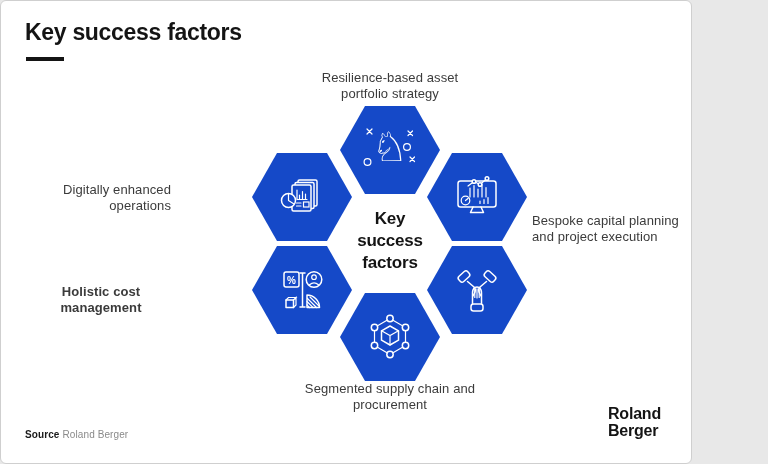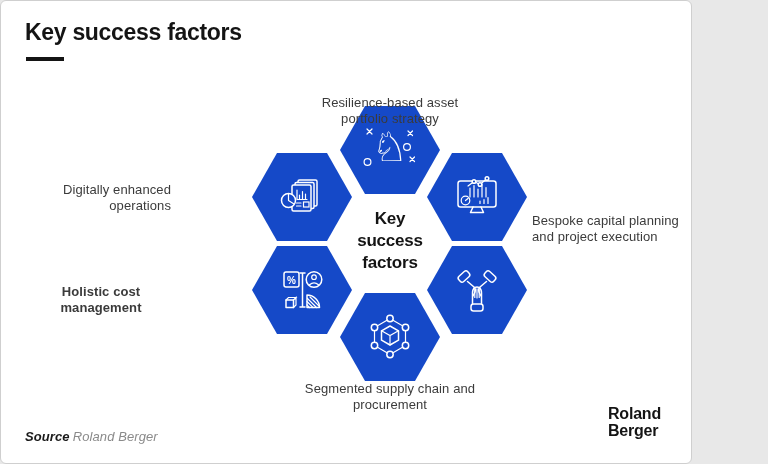"Resilience-based asset portfolio" .lbl-top { margin-top: 25px -> none }
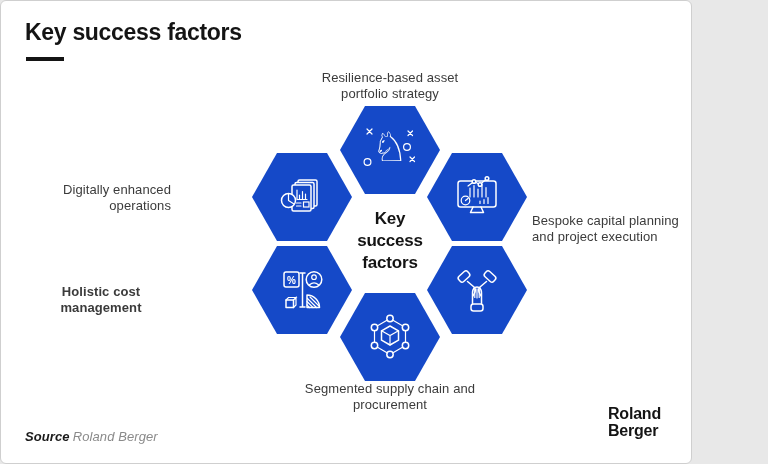"Source Roland Berger" .source { font-size: 13px -> 10px; font-style: italic -> none }
